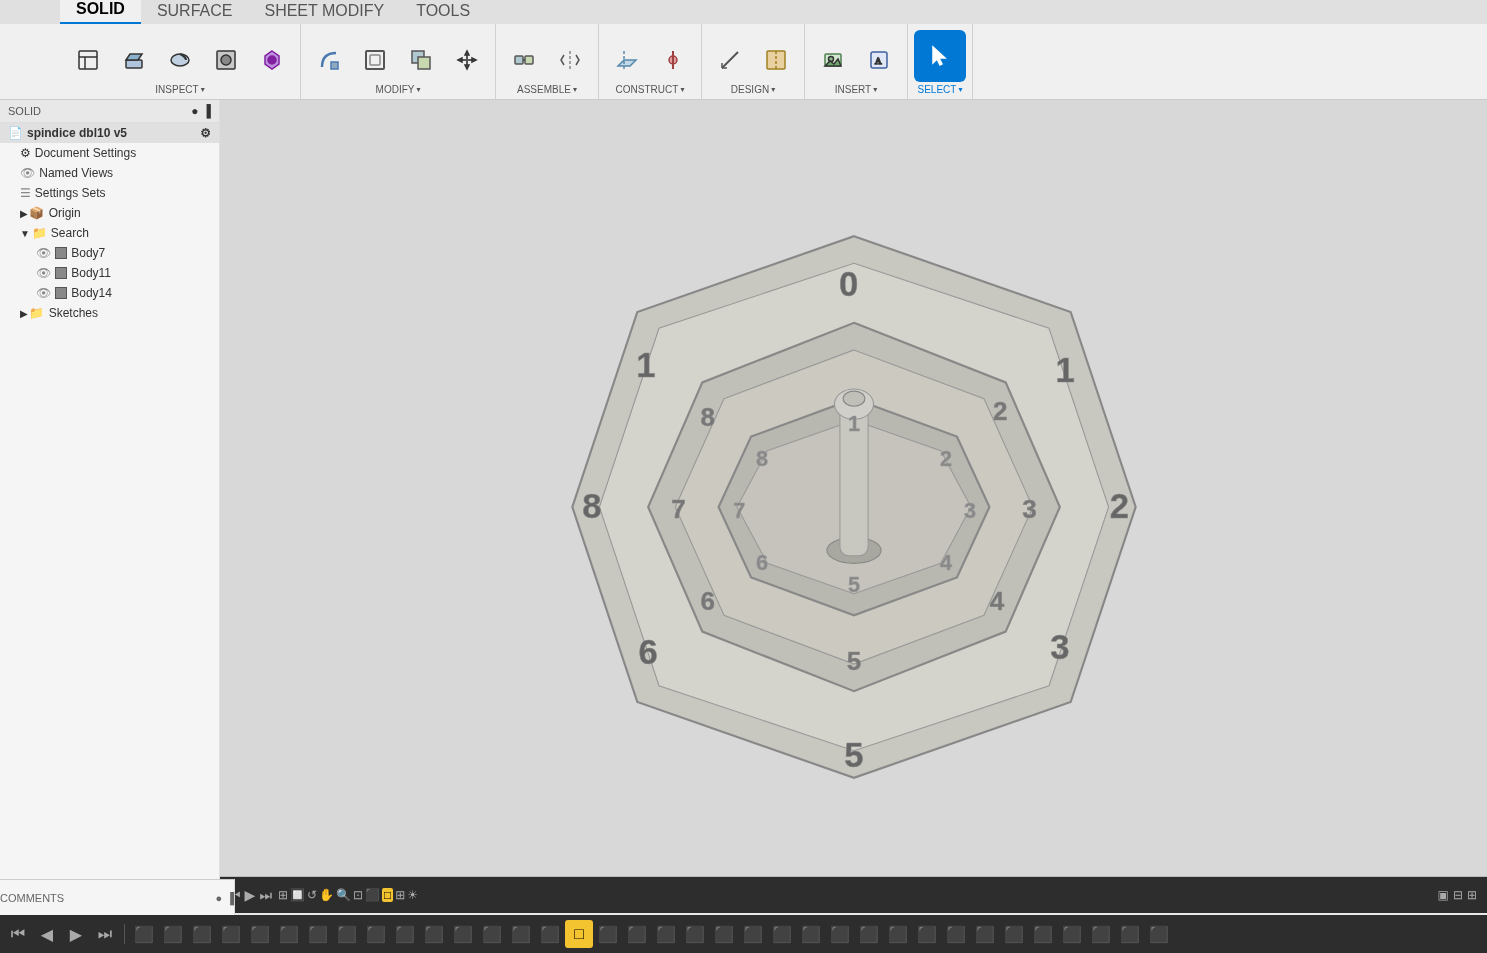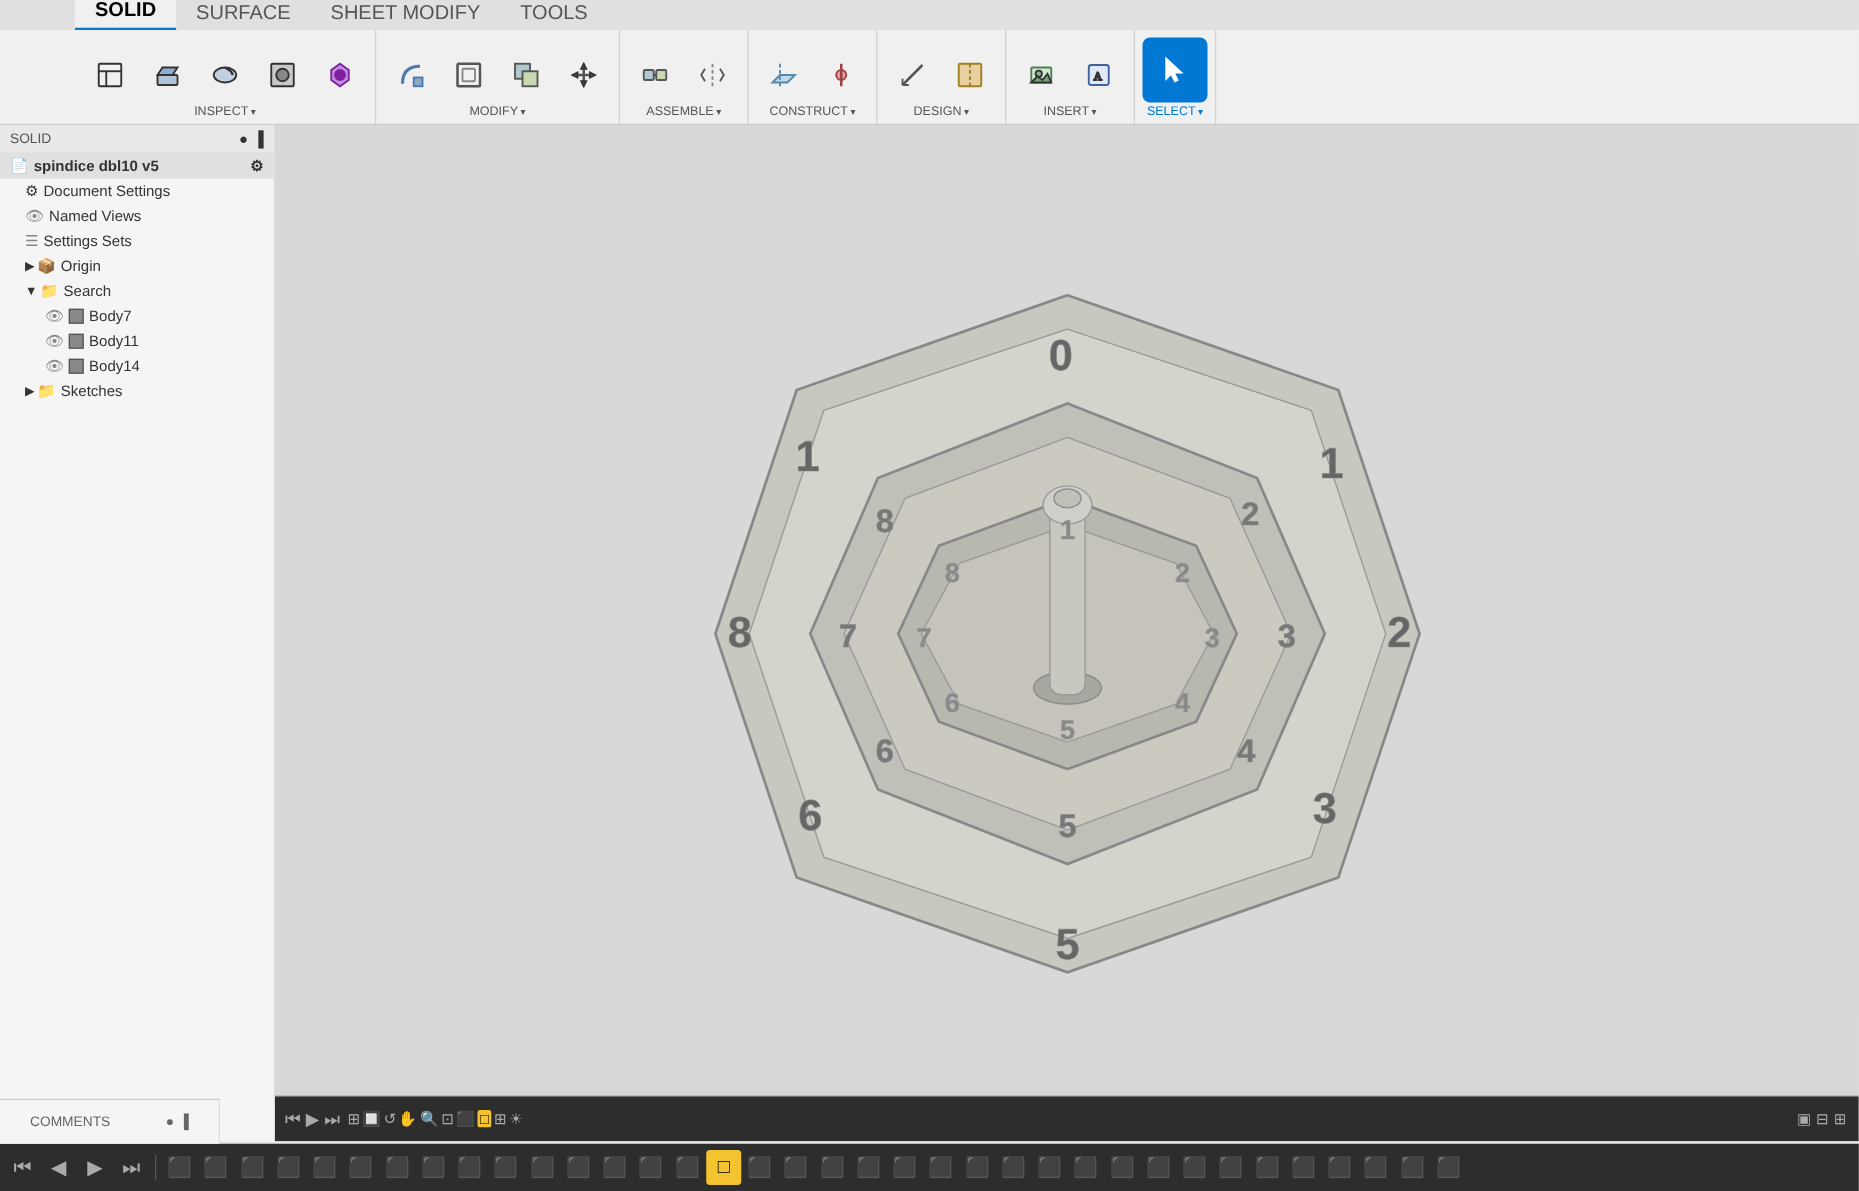"COMMENTS" div { padding: 0 24px -> 0 0; width: 176px -> 235px }
